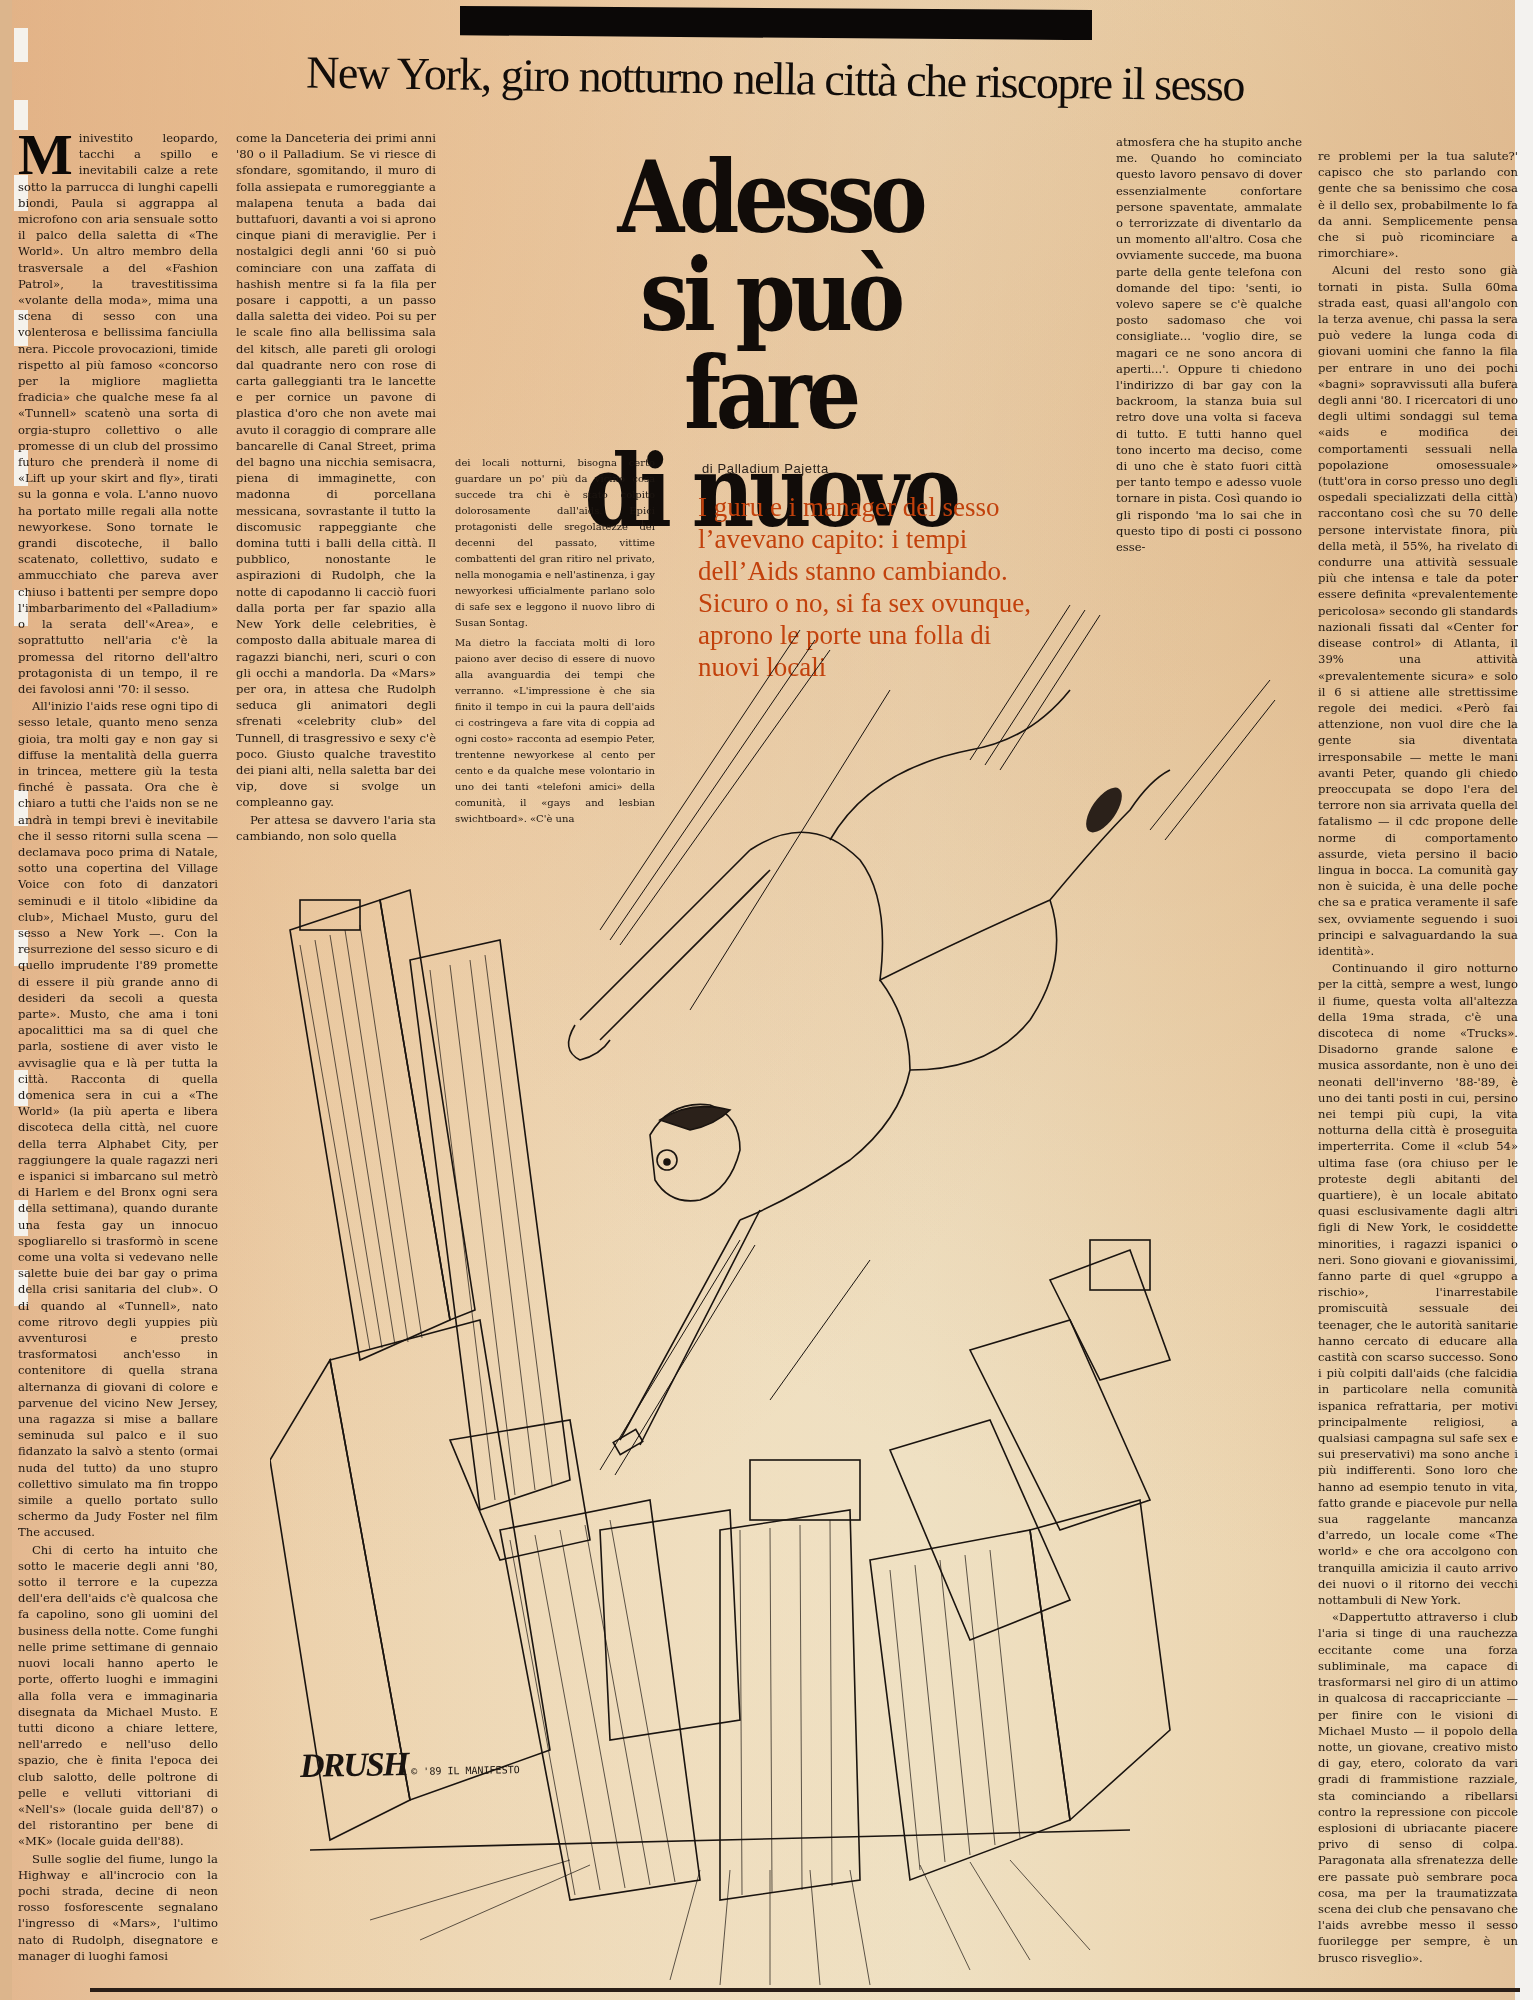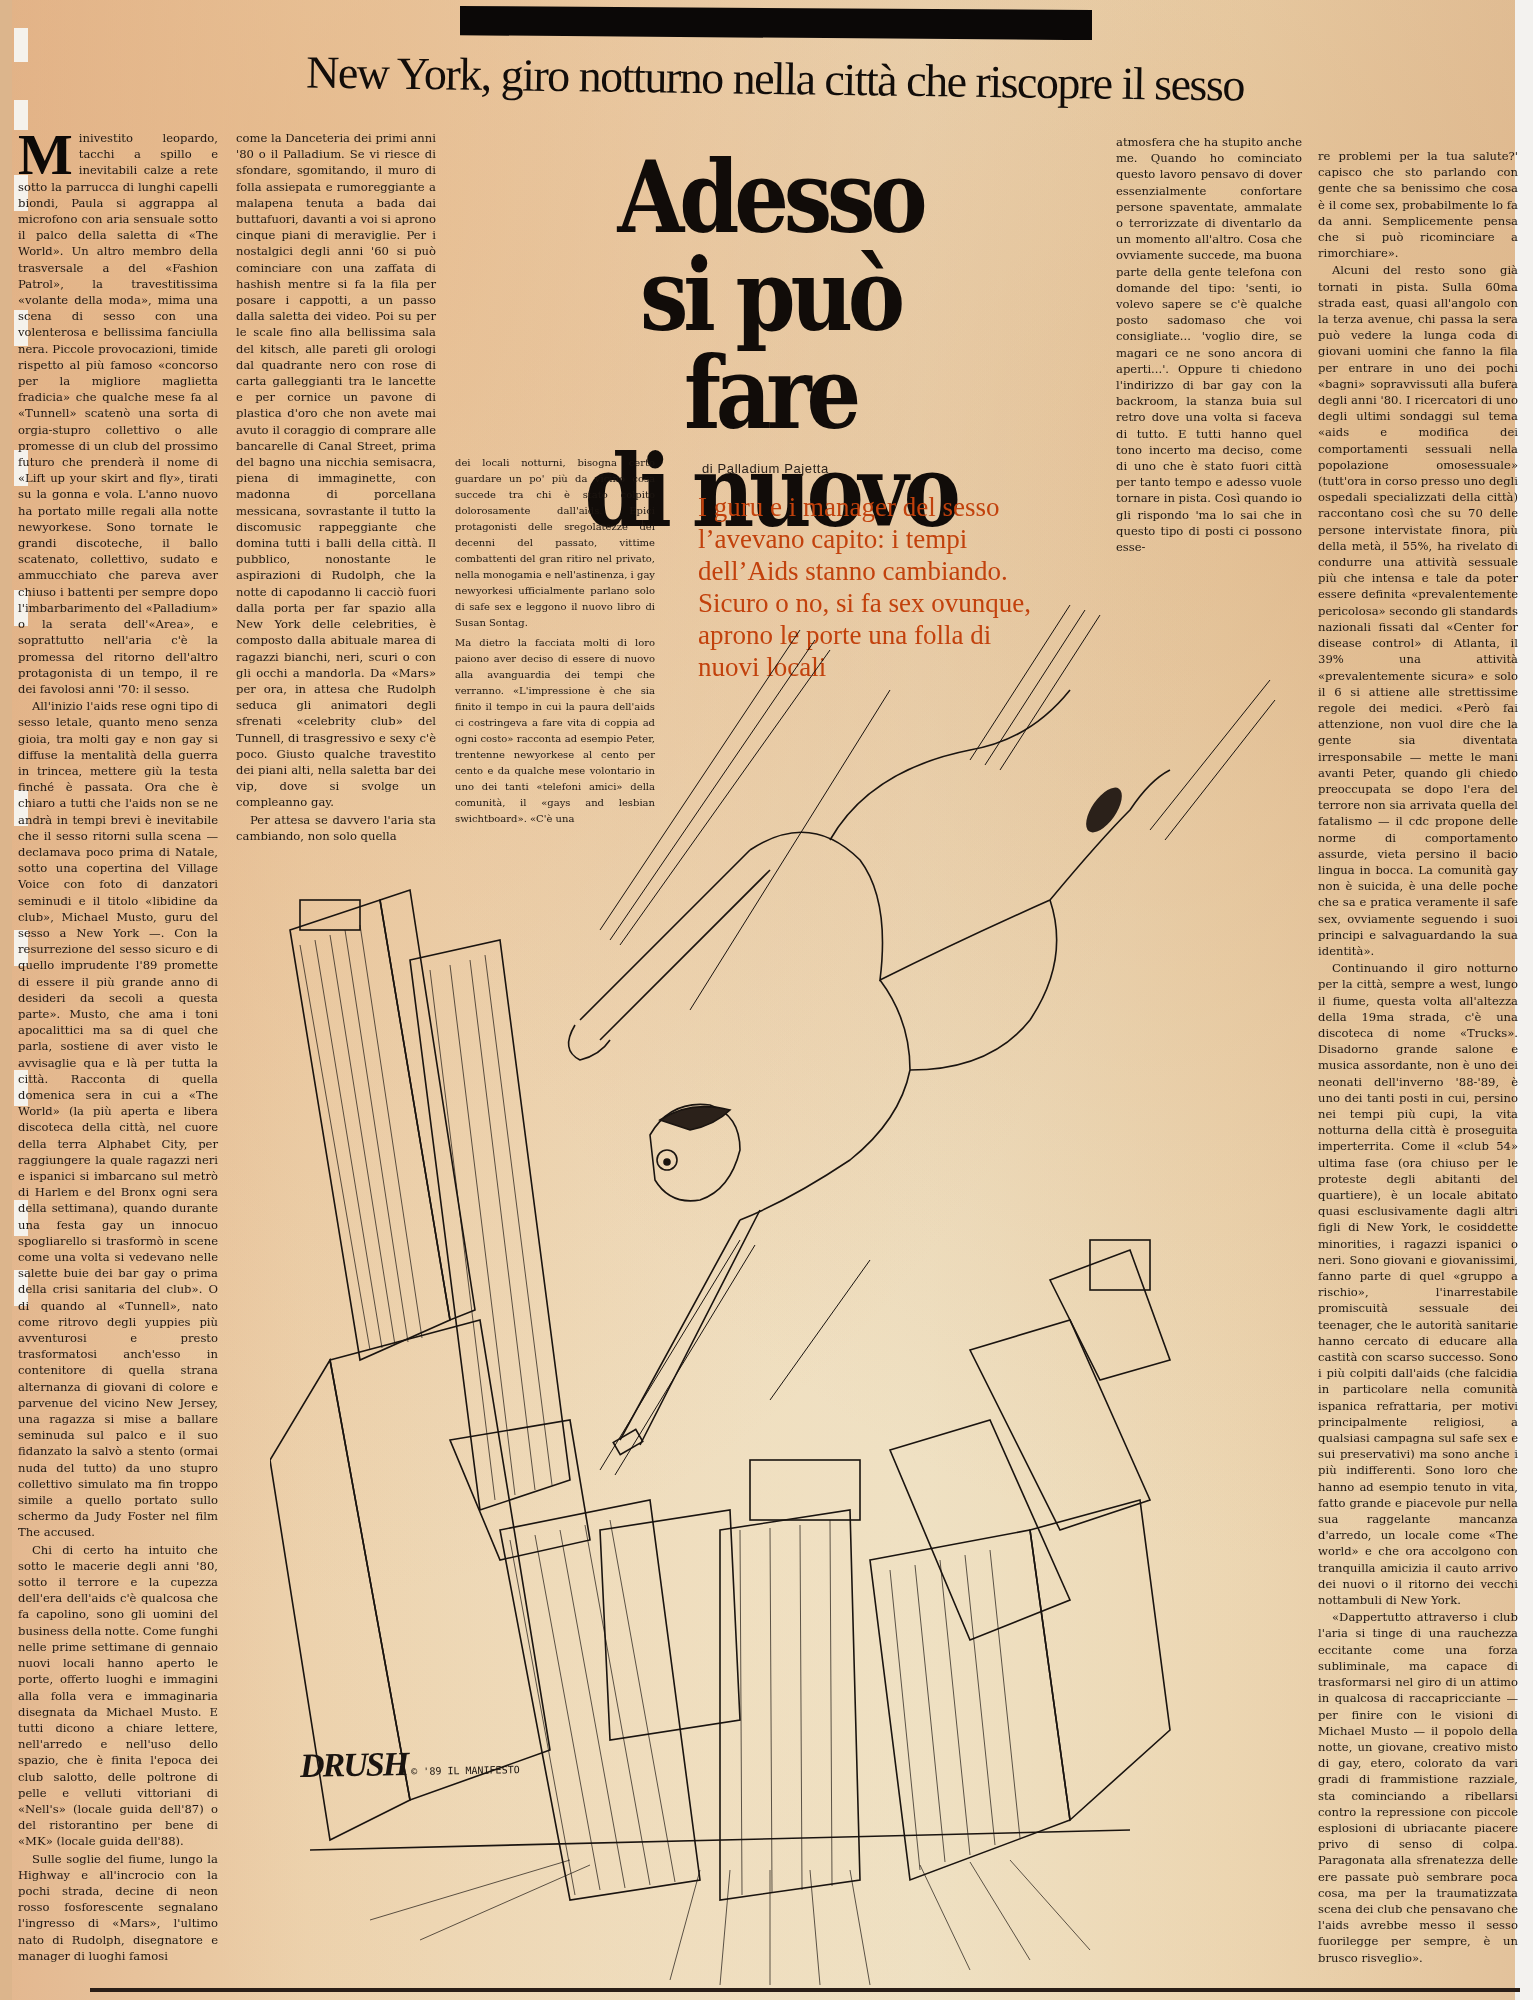"re problemi per la tua" p.first { text: come -> dello }
